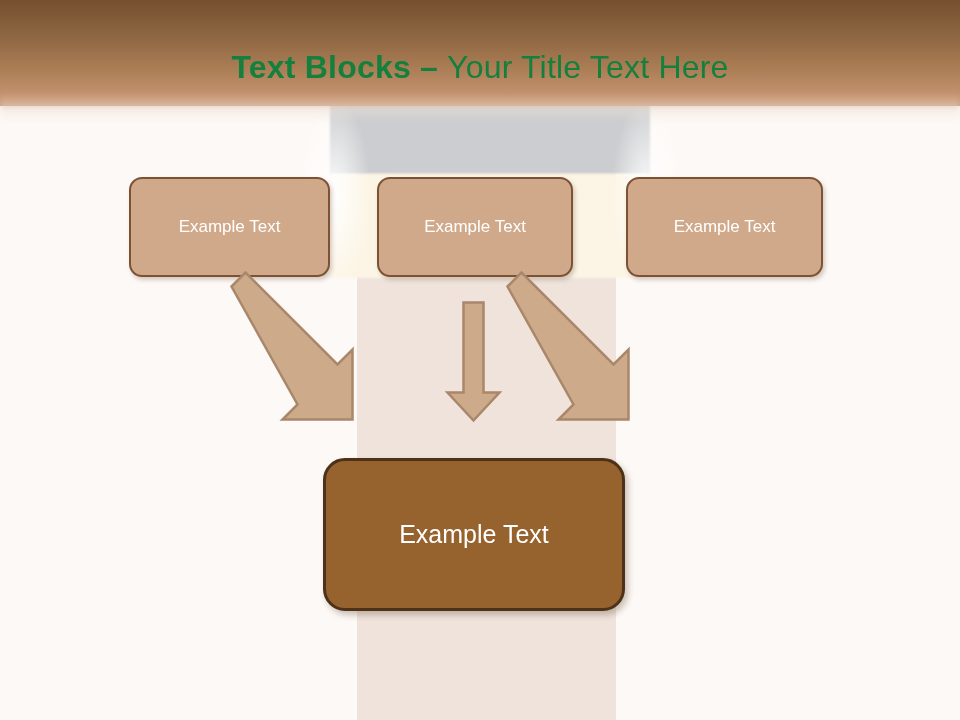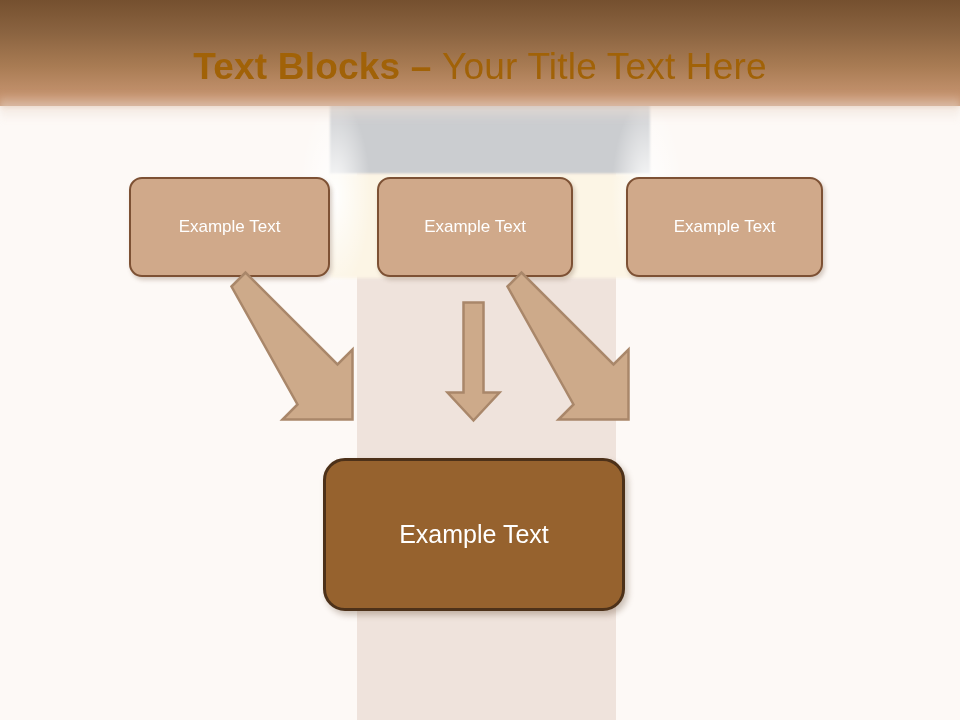"Text Blocks – Your Title" .slide-title { color: #a16207 -> #15803d; font-size: 37px -> 32px }
